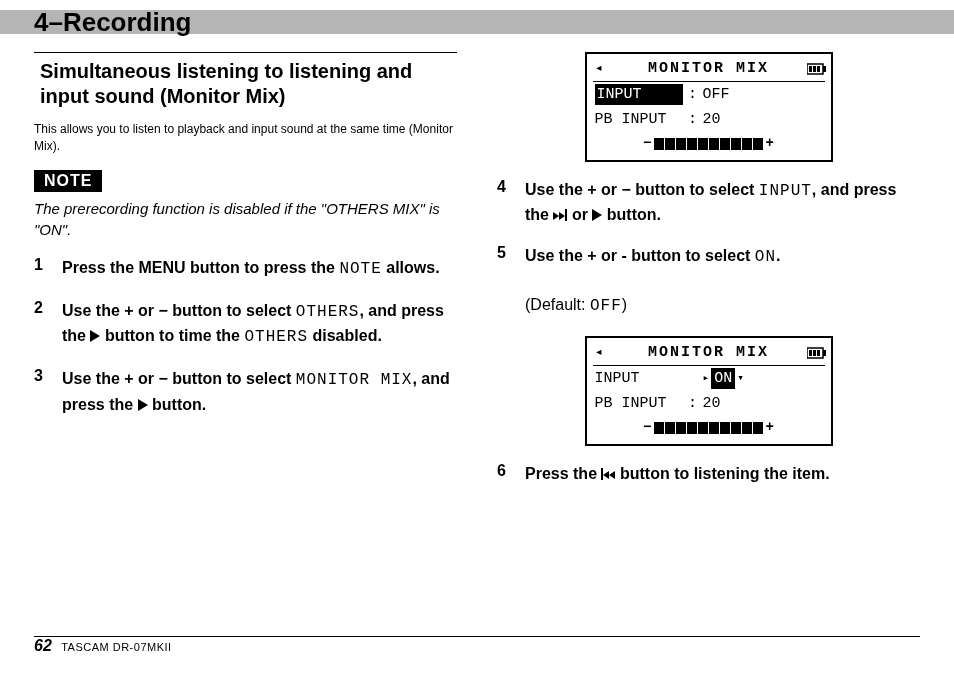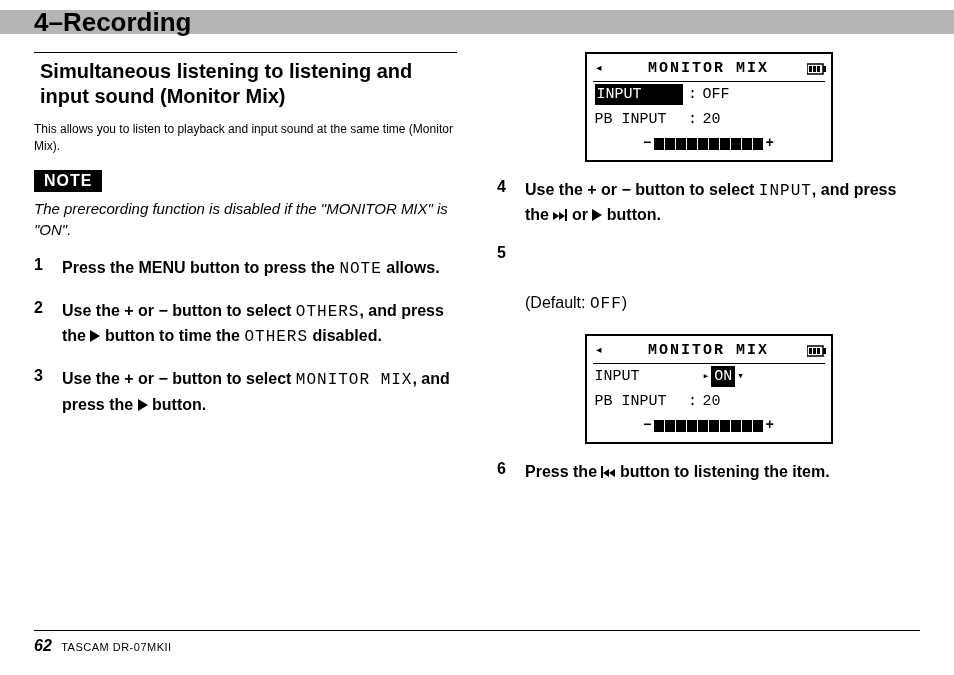"The prerecording function is disabled" p.note-text { text: MONITOR -> OTHERS }
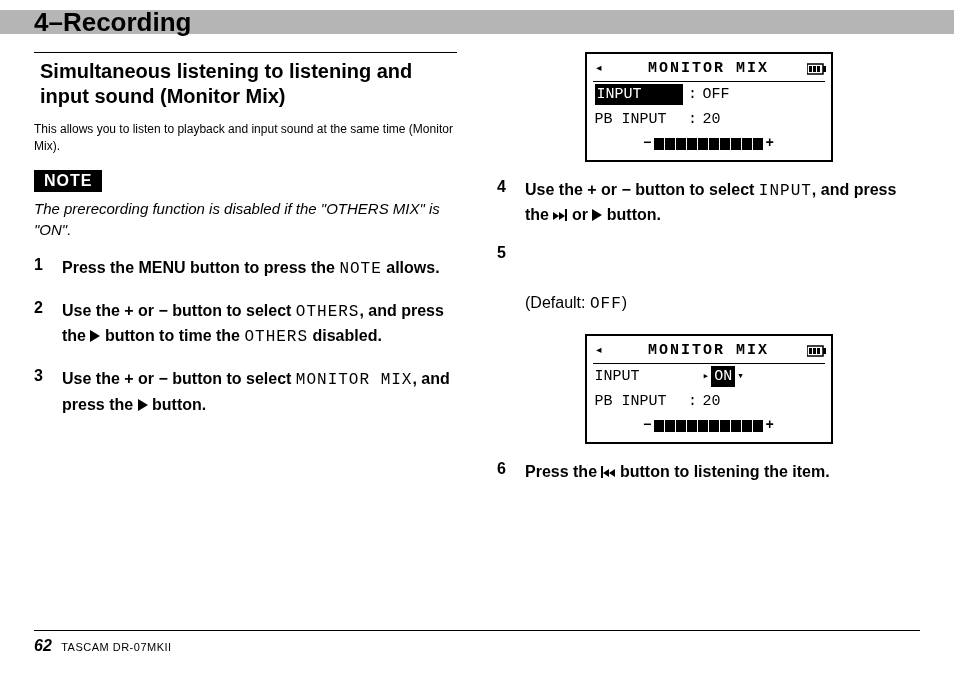"Use the + or -" span.bold { html: none -> <span><span>Use the + or - button to select </span><span>ON</span><span>.</span></span> }
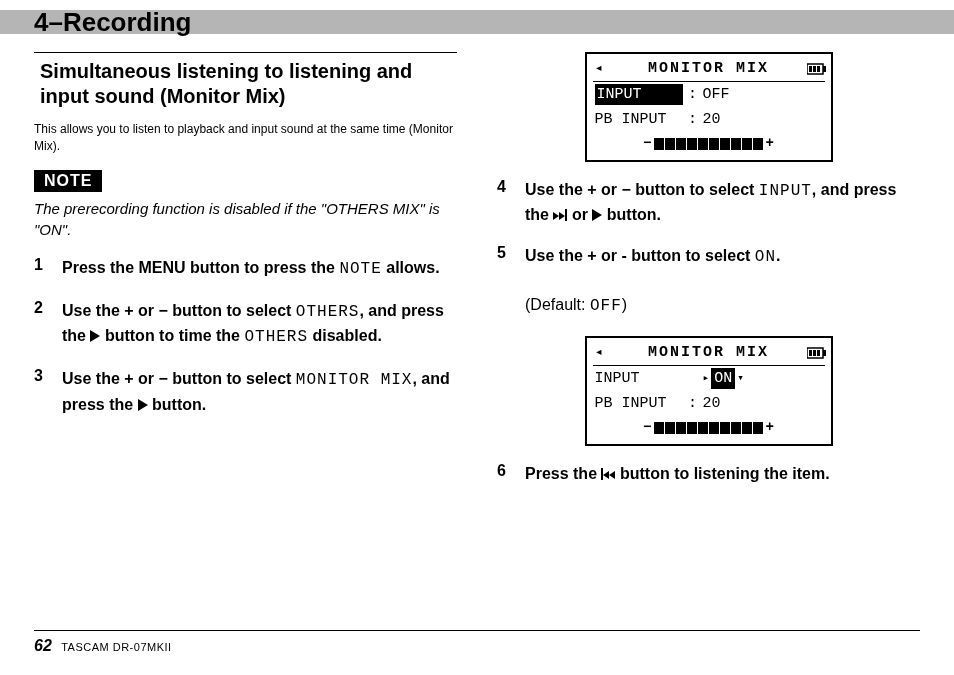"62 TASCAM DR-07MKII" .footer { padding-top: 6px -> none }
